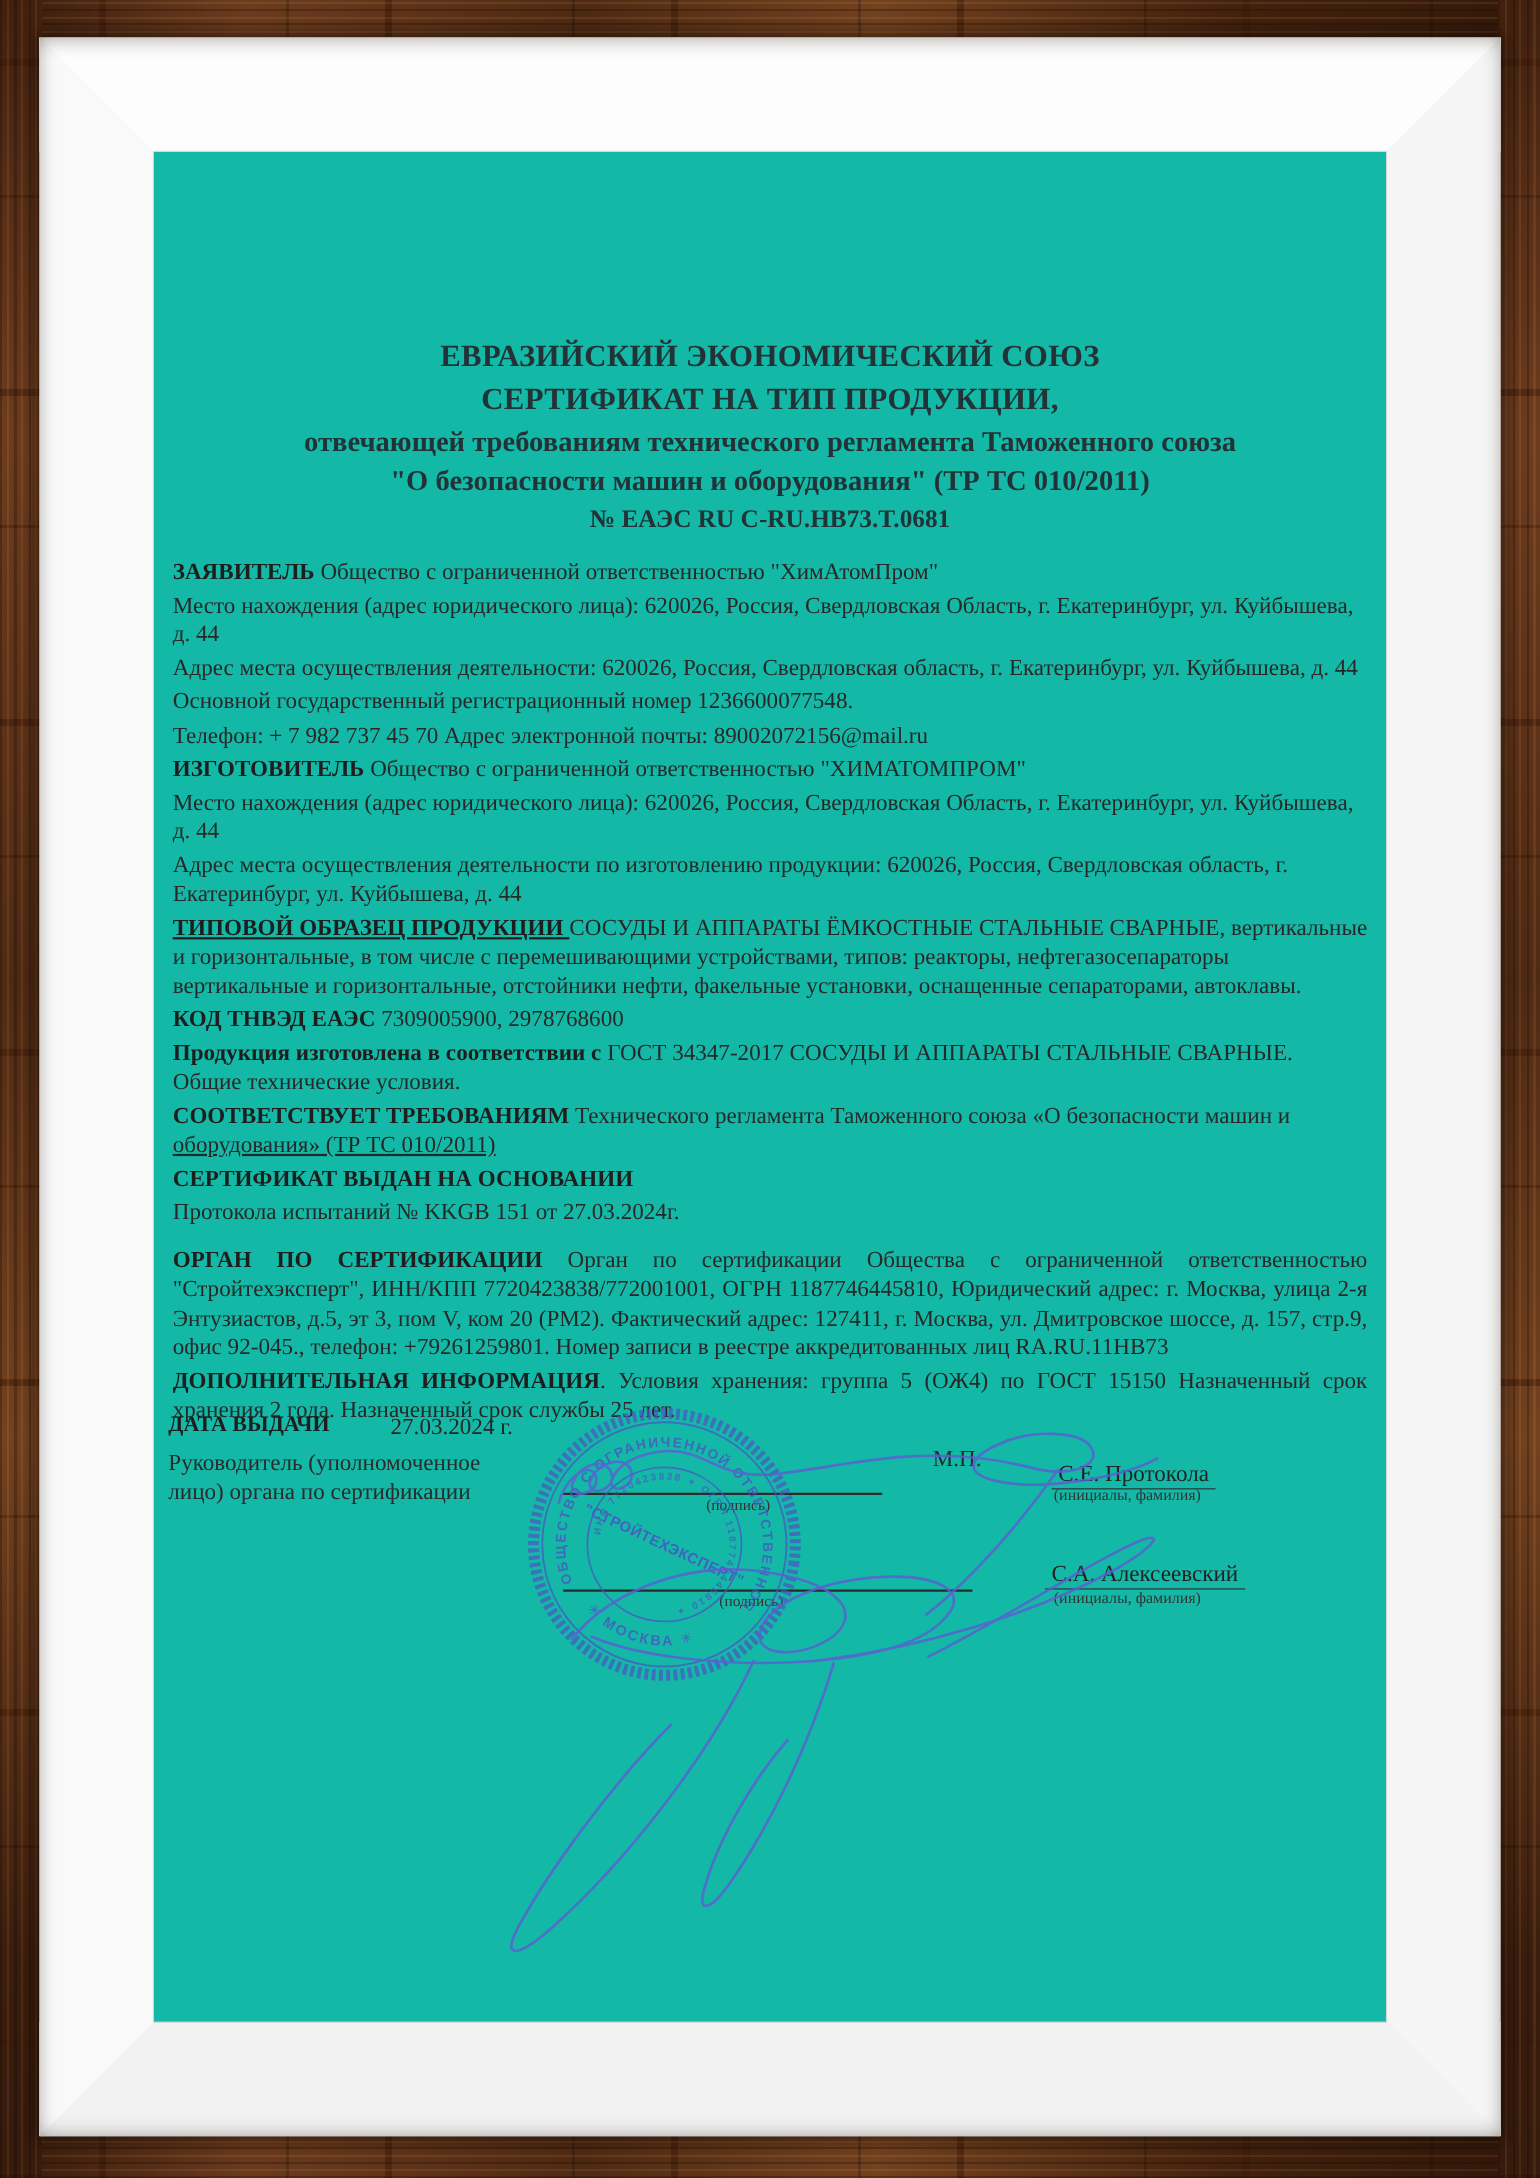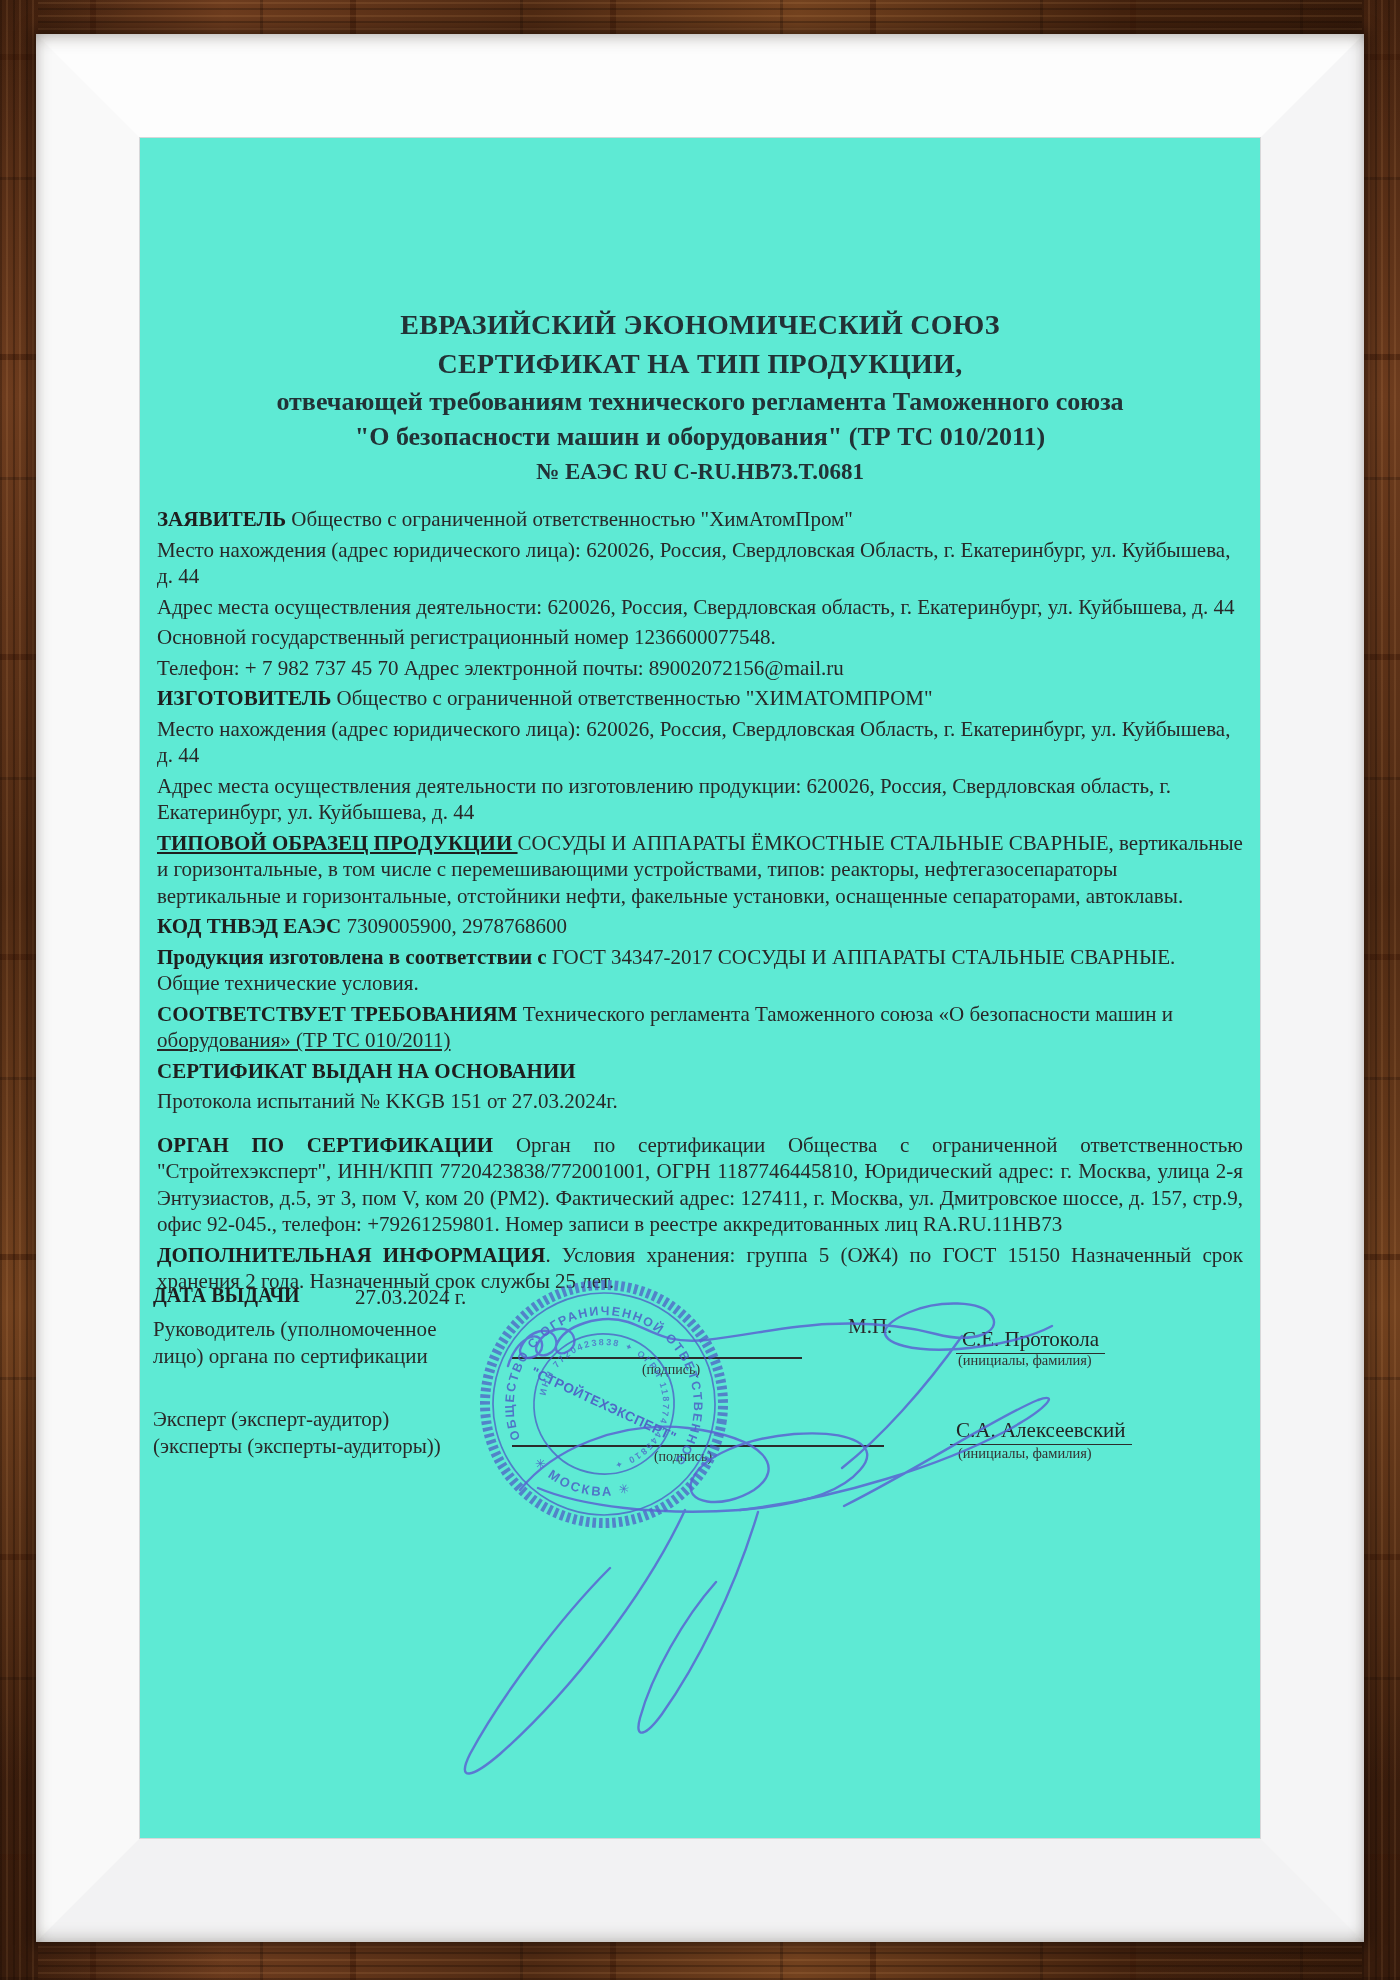"ЕВРАЗИЙСКИЙ ЭКОНОМИЧЕСКИЙ СОЮЗ" .paper { background: #5eead4 -> #14b8a6 }
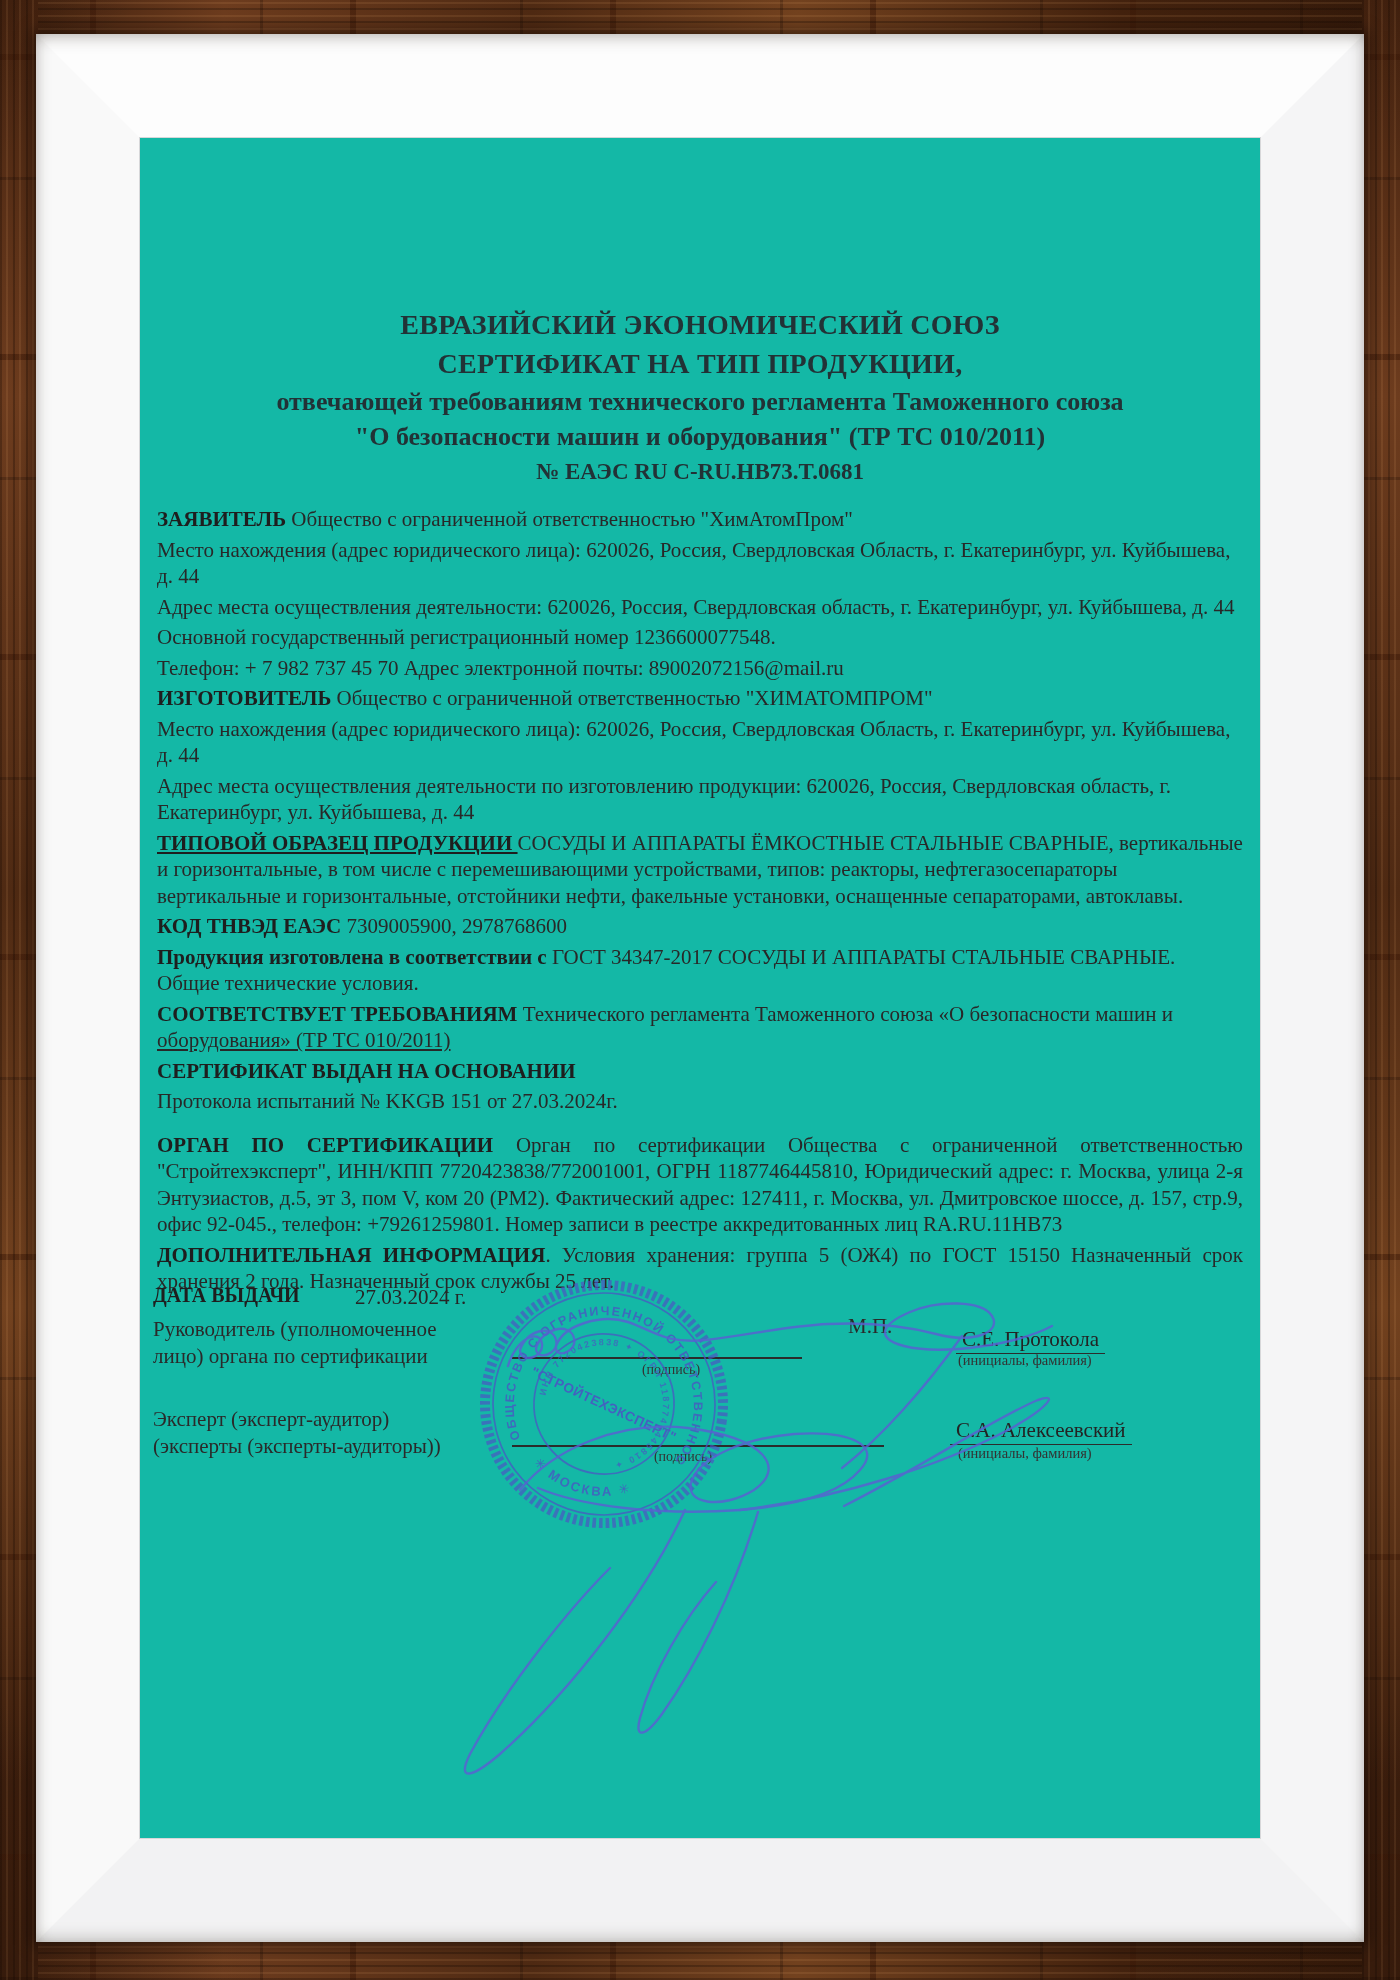"Эксперт (эксперт-аудитор)" div.abs { html: <div> <div>Эксперт (эксперт-аудитор)</div> <div>(эксперты (эксперты-аудиторы))</div> </div> -> none }
